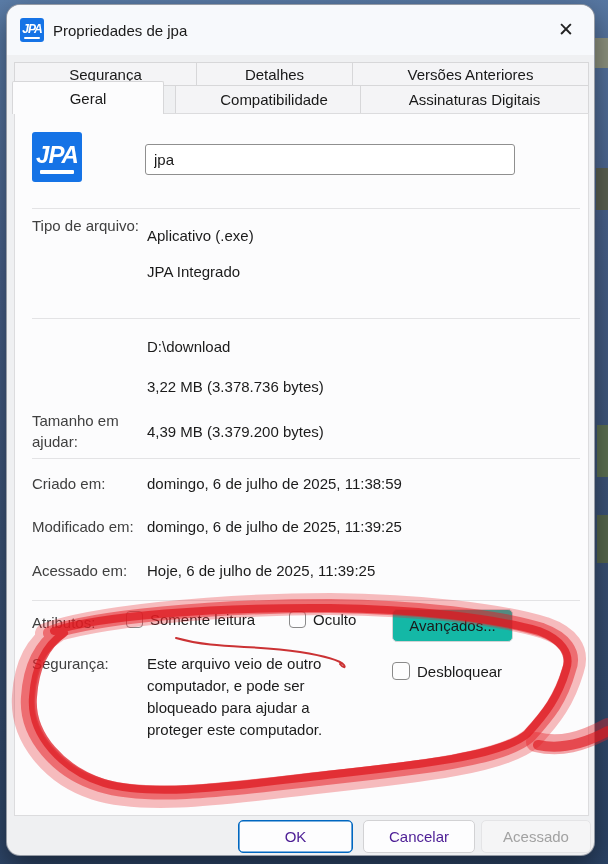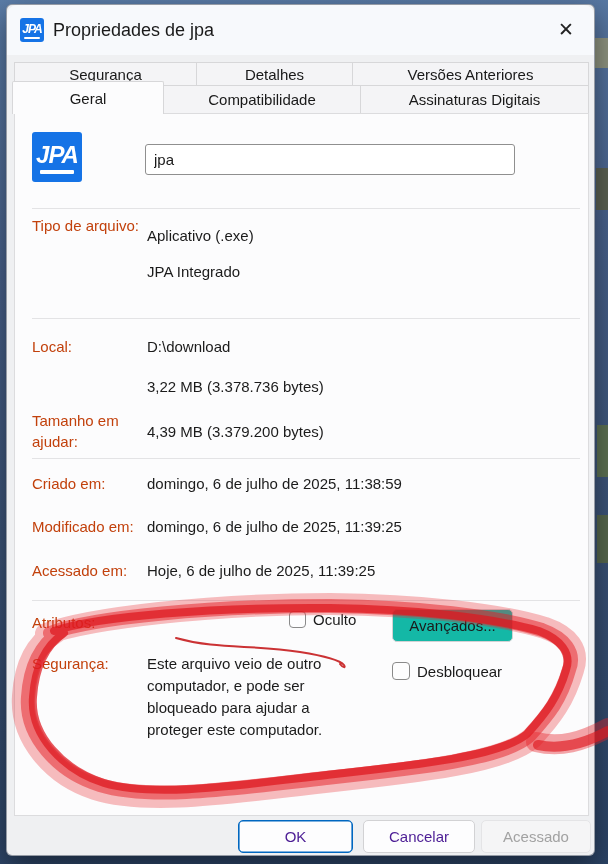"JPA" .window { border-radius: 6px -> 14px }
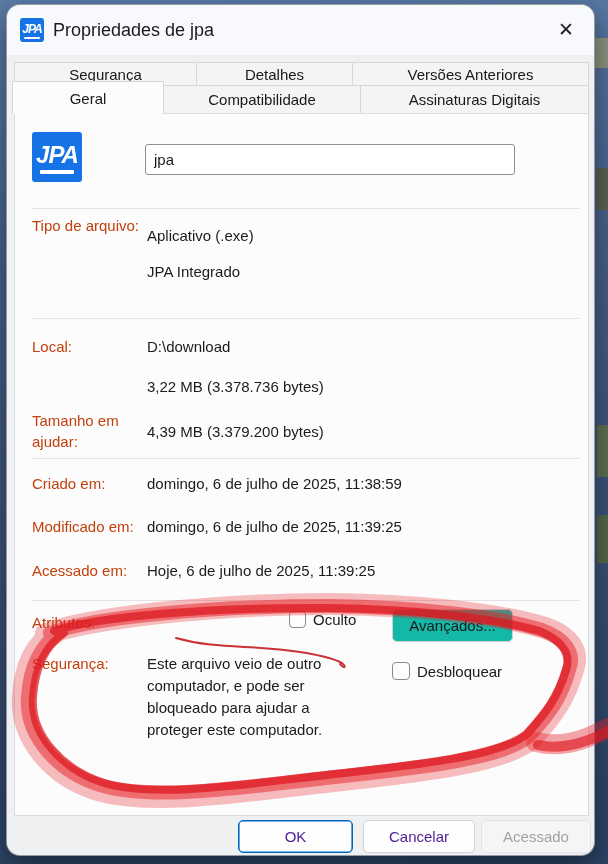"Propriedades de jpa" .titletext { font-size: 18px -> 15px }
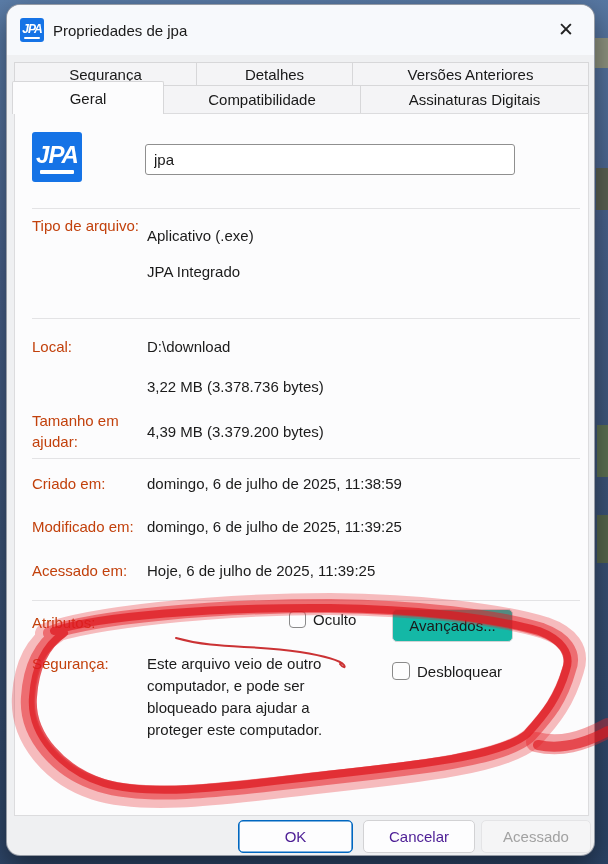"Compatibilidade" div.tab { left: 156px -> 168px }
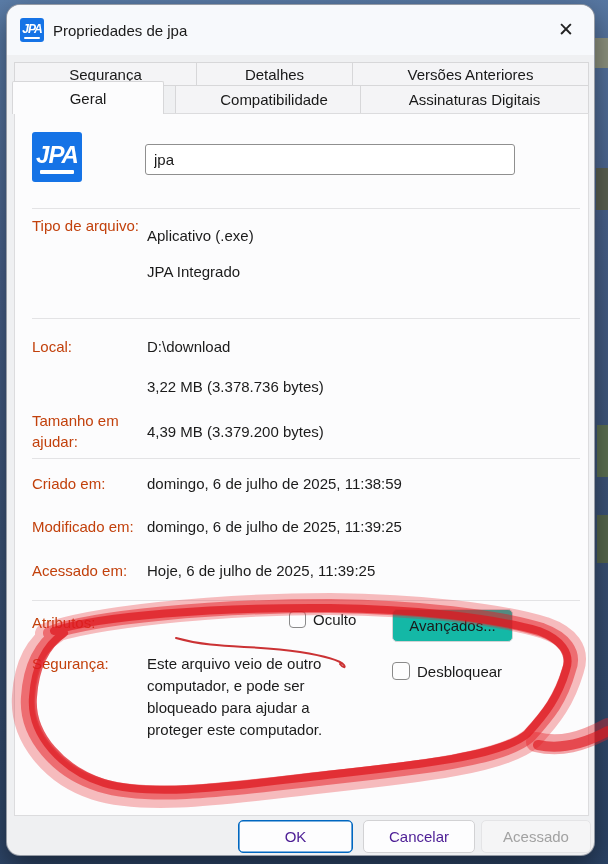"Tipo de arquivo:" .lbl { color: #c2410c -> #404040 }
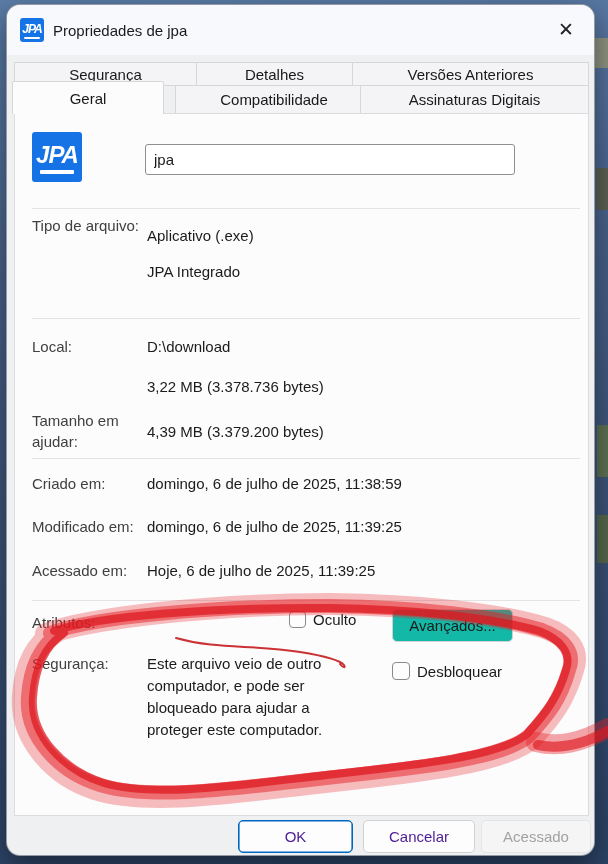"Local:" div.lbl { html: <div>Local:</div> -> none }
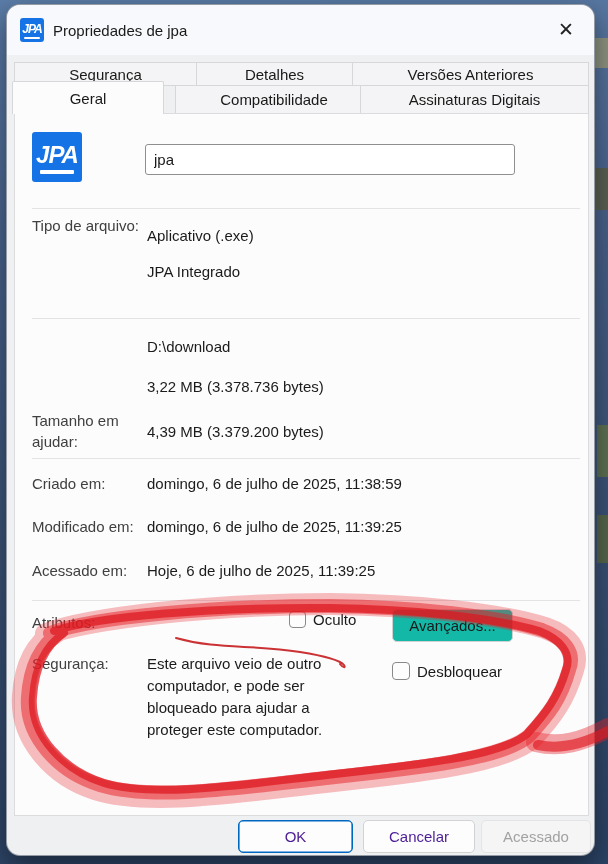"Somente leitura" div.cb { html: none -> <div> <span></span> <span>Somente leitura</span> </div> }
